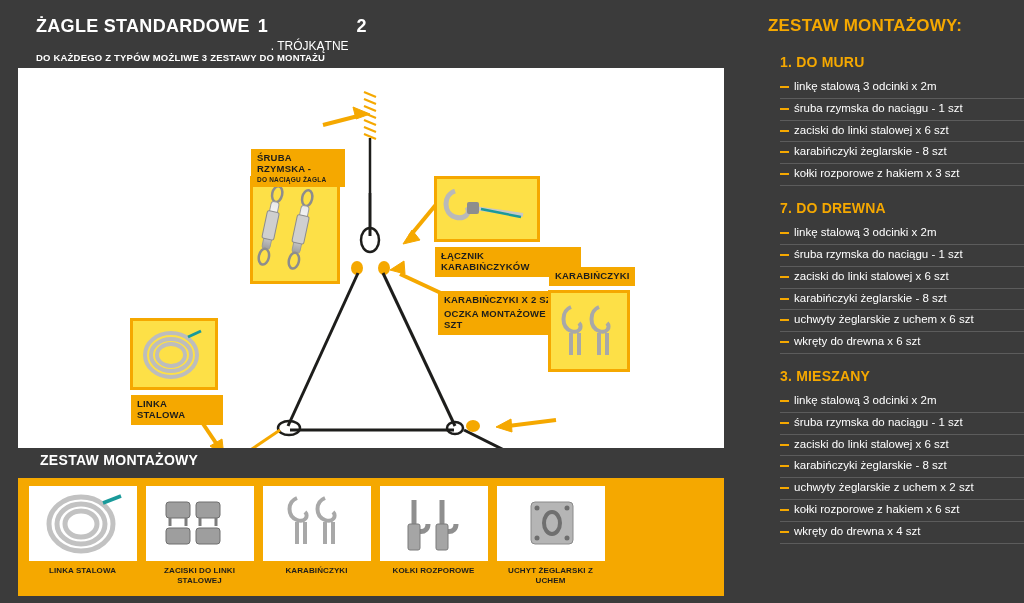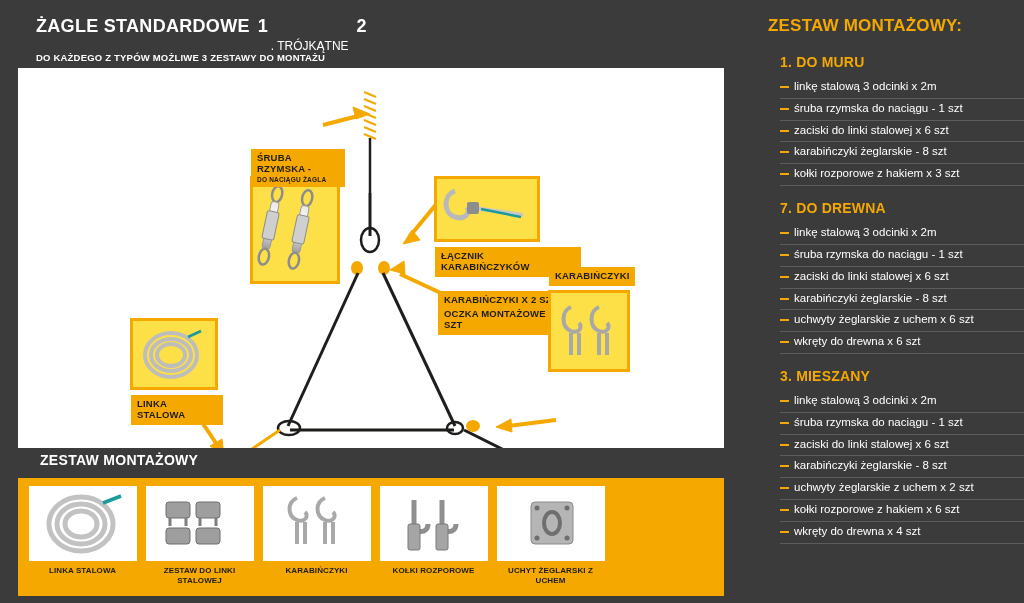"ZESTAW DO LINKI STALOWEJ" div.cap { text: ZESTAW -> ZACISKI }
